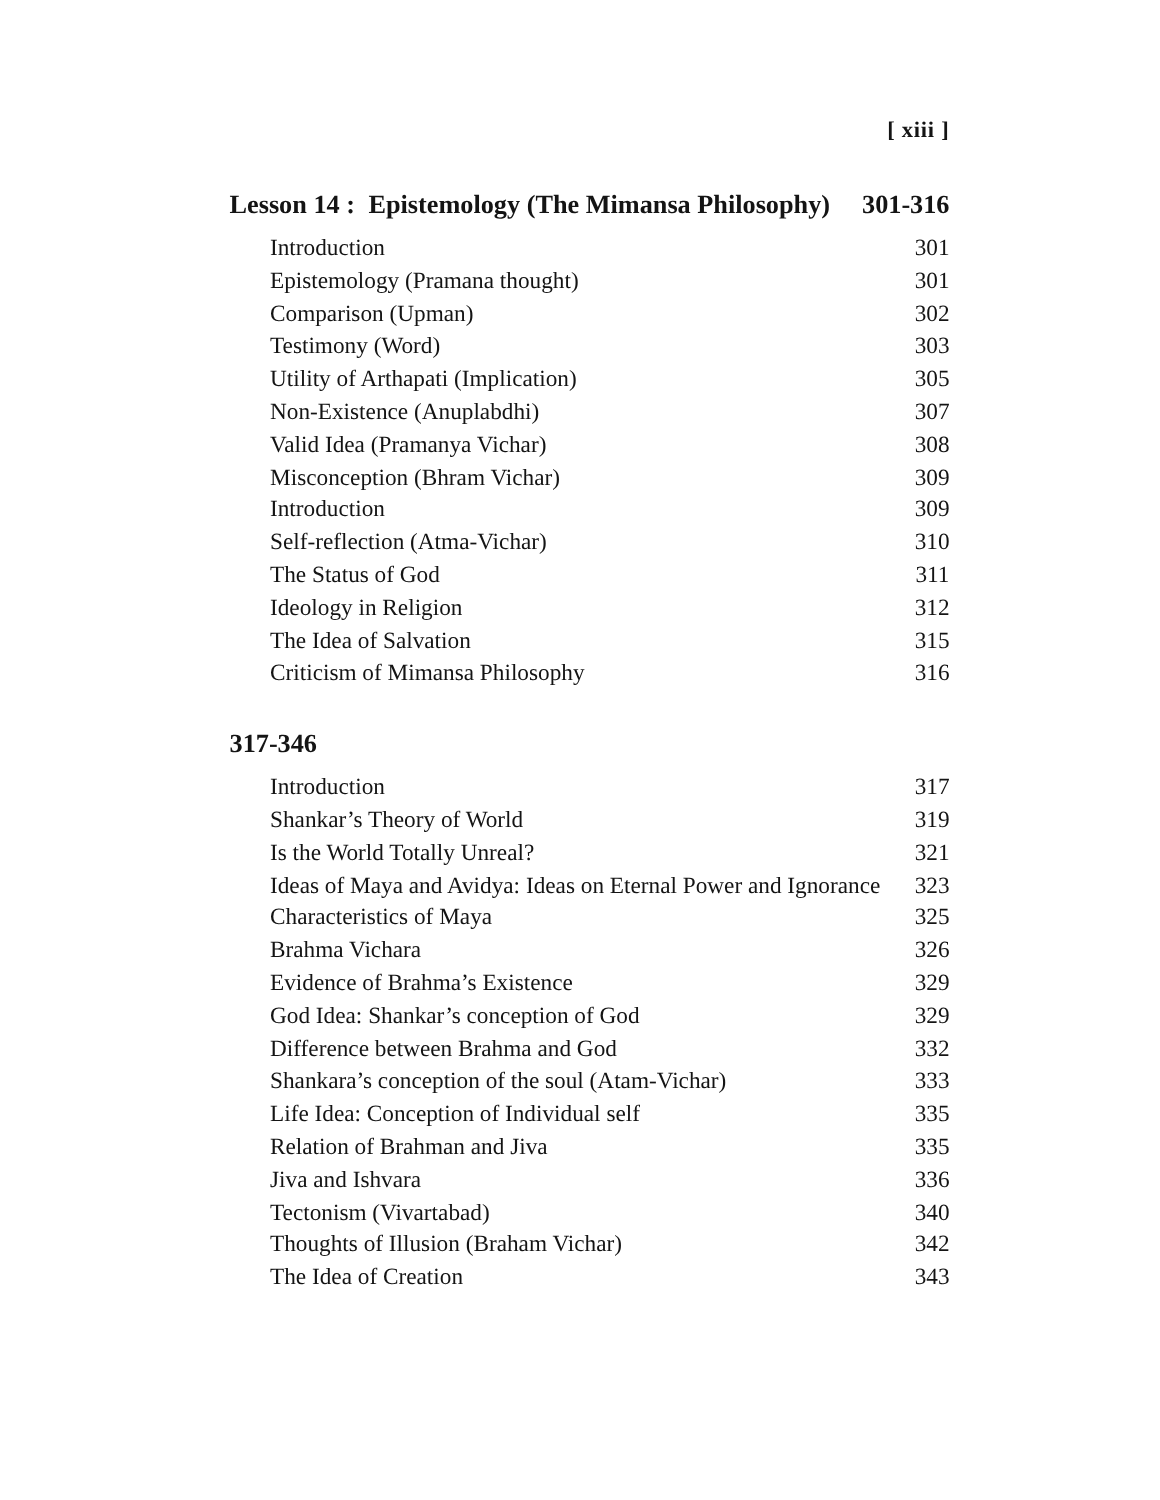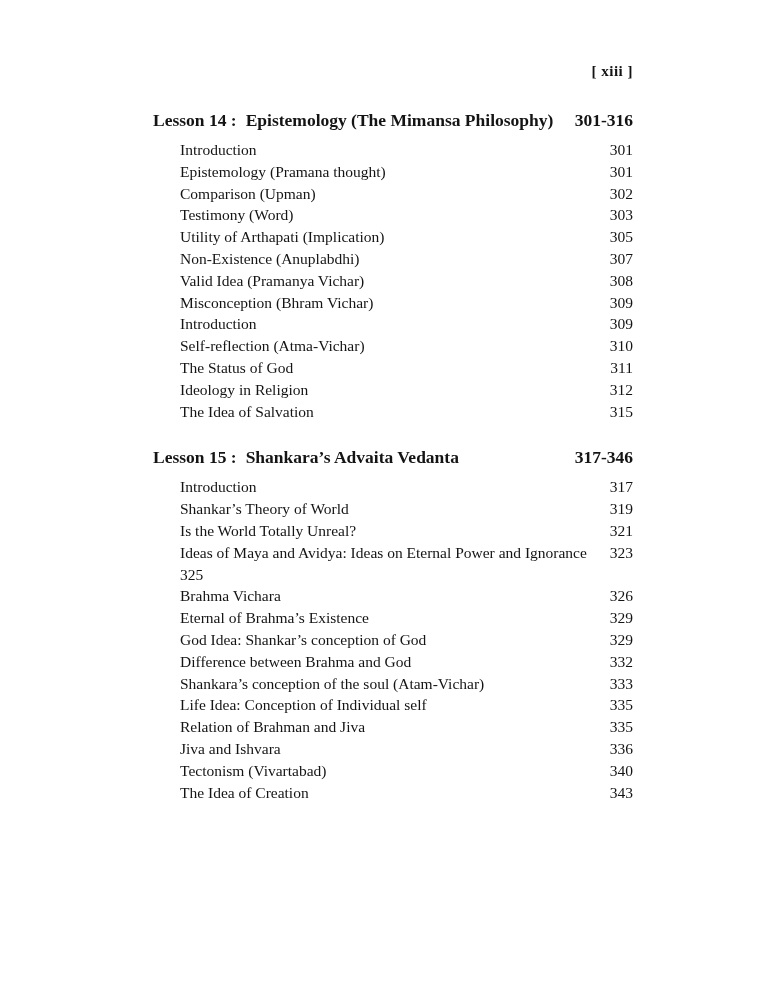"[ xiii ]" .content { top: 62px -> 78px }
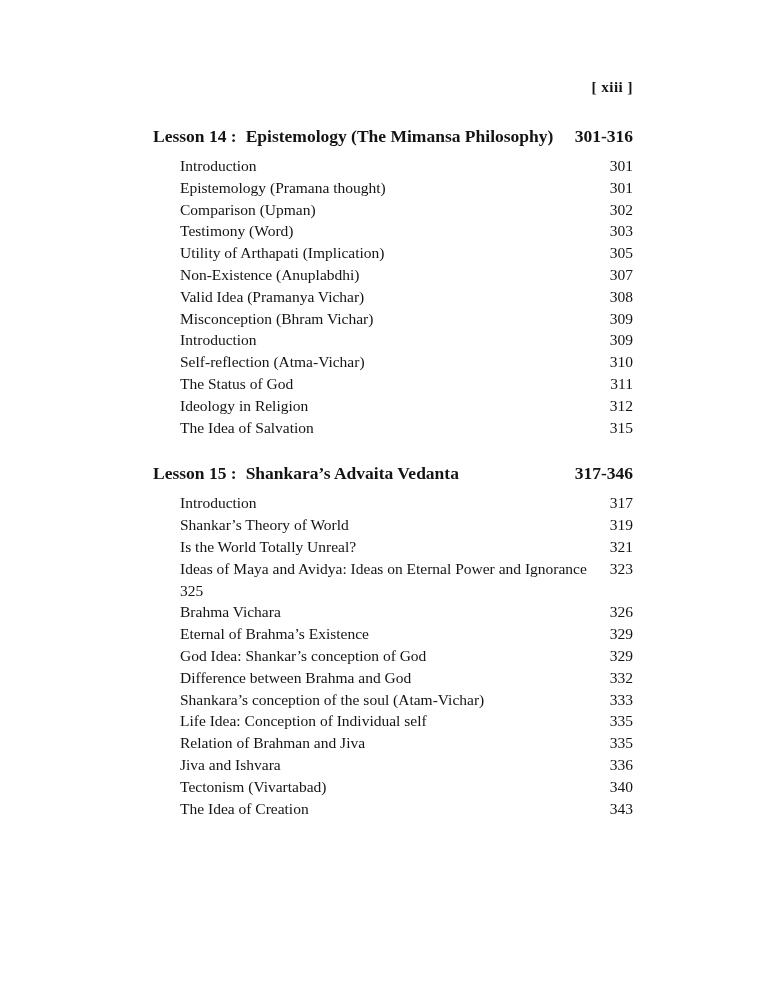"Criticism of Mimansa Philosophy" div.toc-entry { html: none -> <div> <span>Criticism of Mimansa Philosophy</span> <span>316</span> </div> }
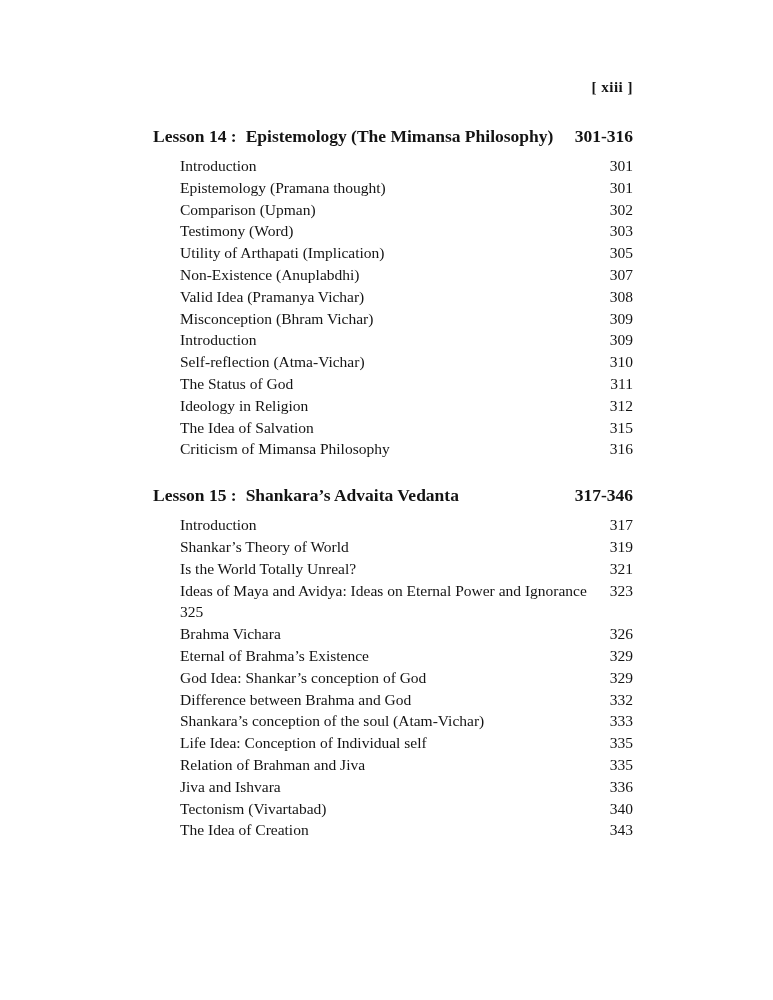"Lesson 15 : Shankara’s Advaita" span.section-title-group { html: <span> <span>Lesson 15 :</span><span>Shankara’s Advaita Vedanta</span> </span> -> none }
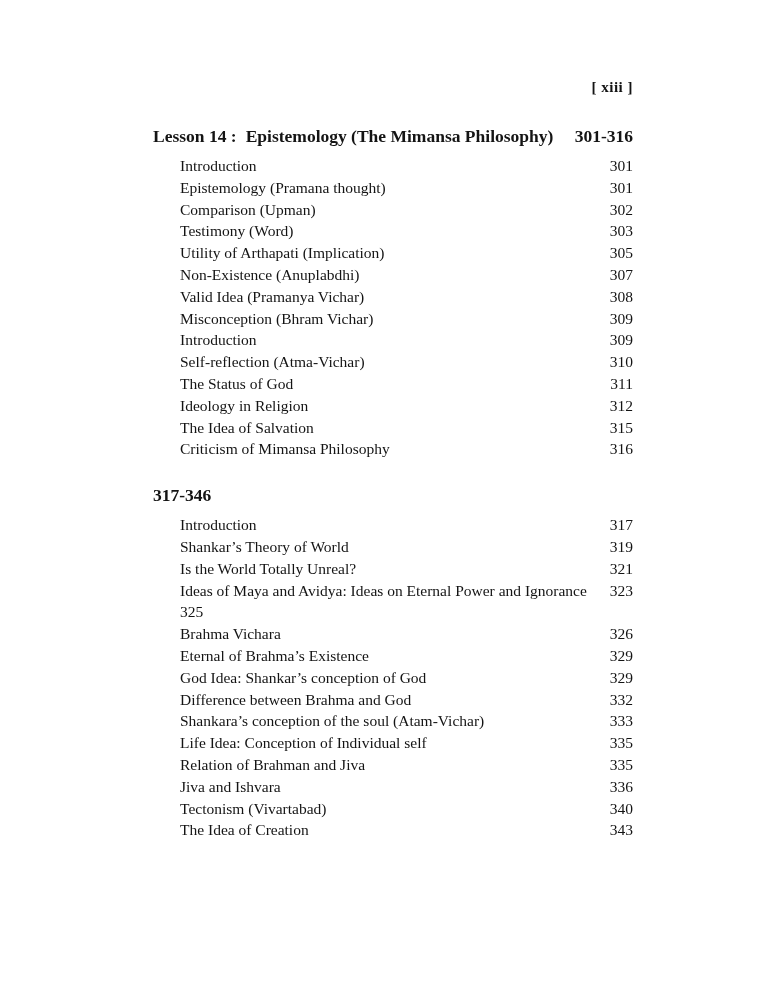"Characteristics of Maya" span.entry-title { html: none -> <span>Characteristics of Maya</span> }
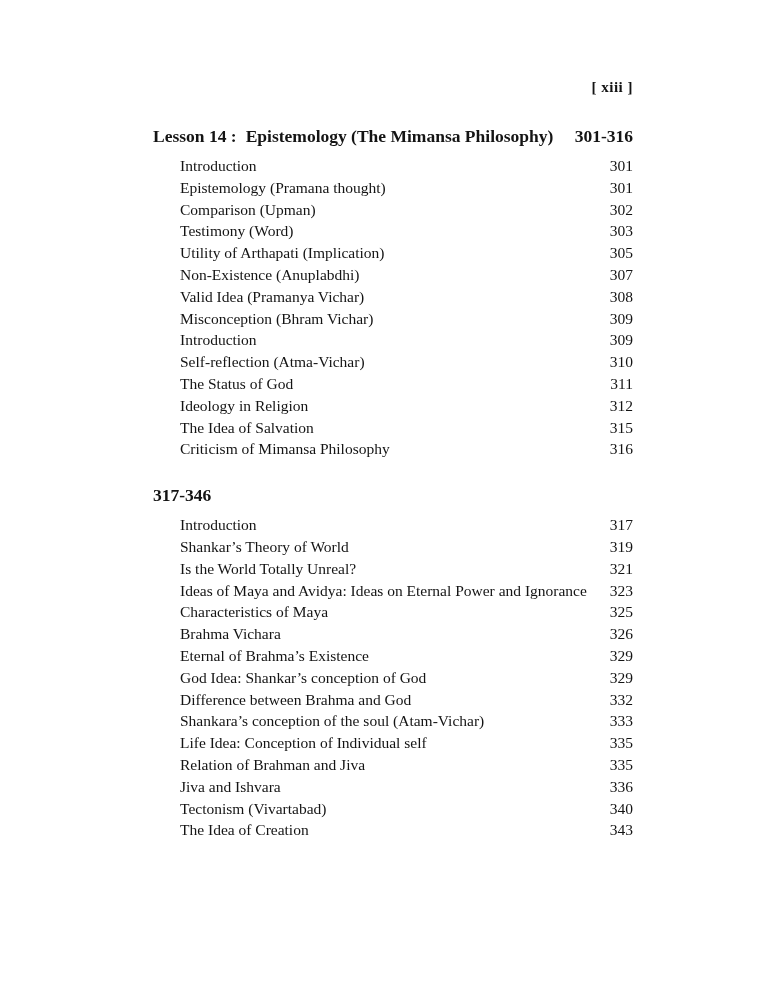"Eternal of Brahma’s Existence" span.entry-title { text: Eternal -> Evidence }
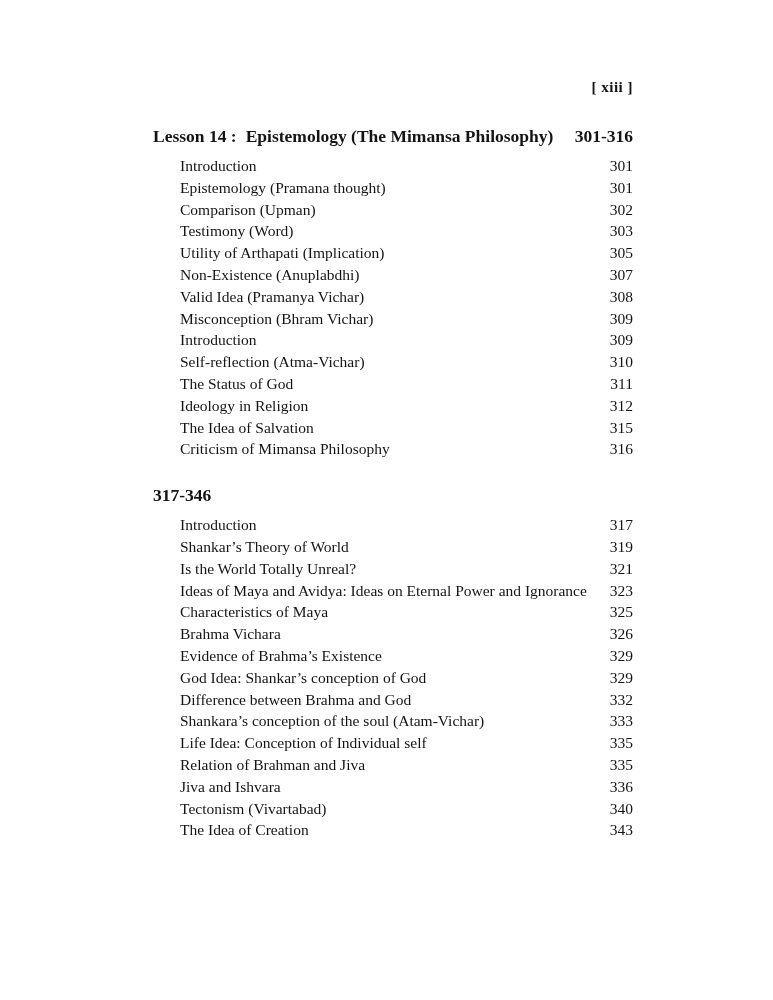"Thoughts of Illusion (Braham Vichar)" div.toc-entry { html: none -> <div> <span>Thoughts of Illusion (Braham Vichar)</span> <span>342</span> </div> }
